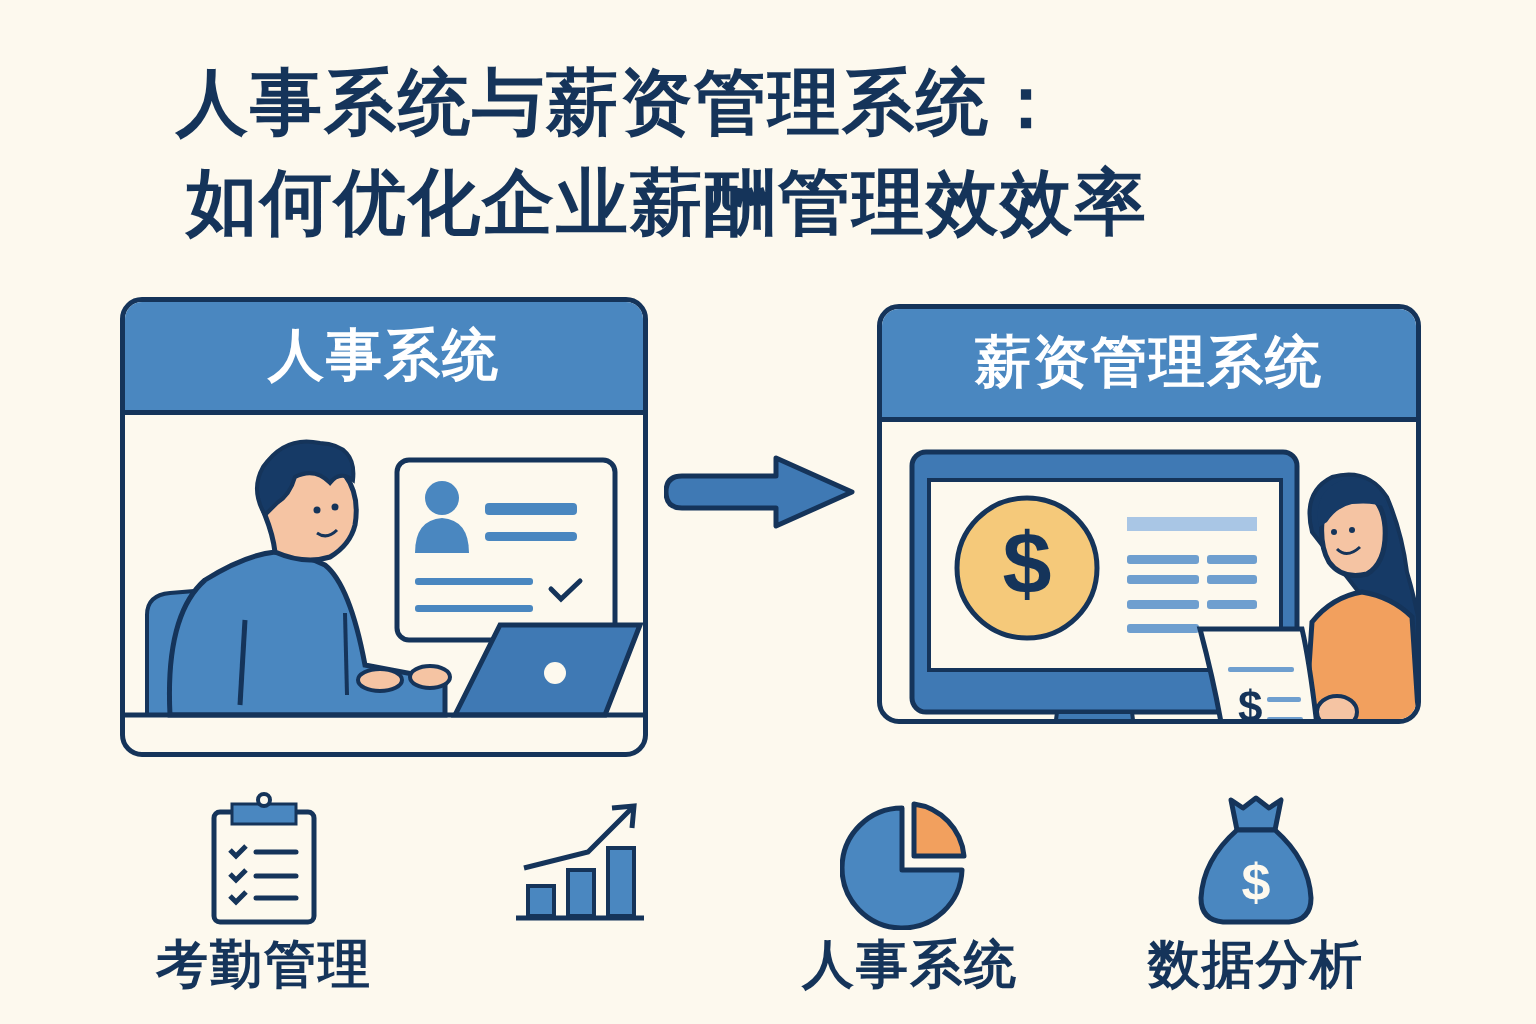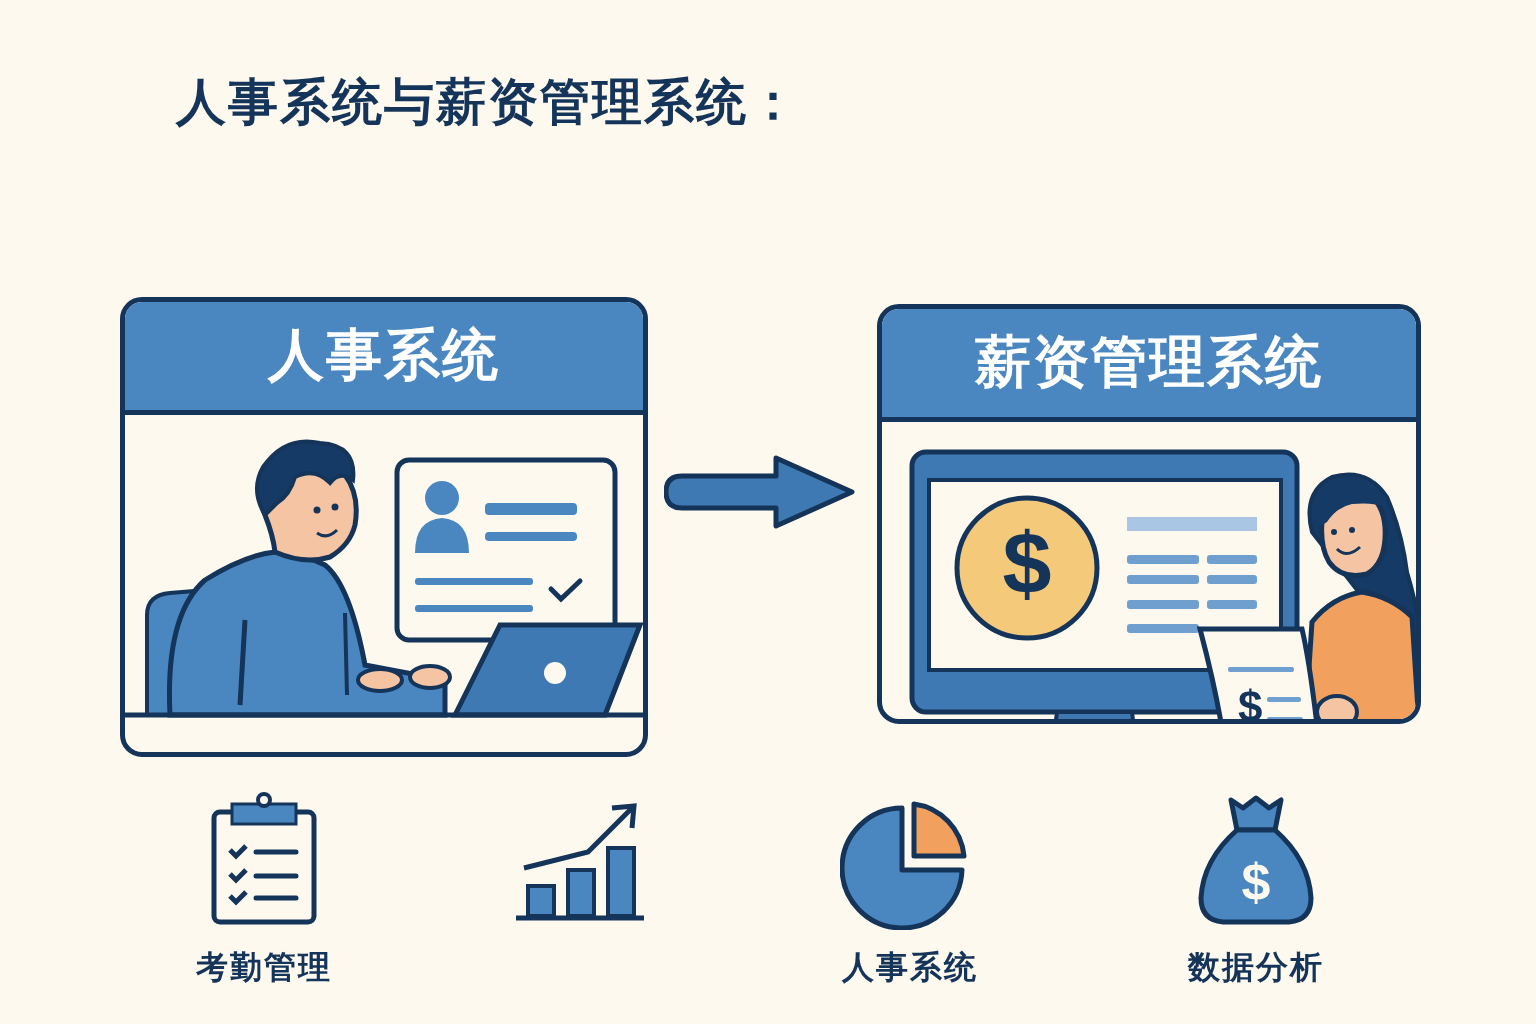"人事系统与薪资管理系统：" .title { font-size: 50px -> 72px }
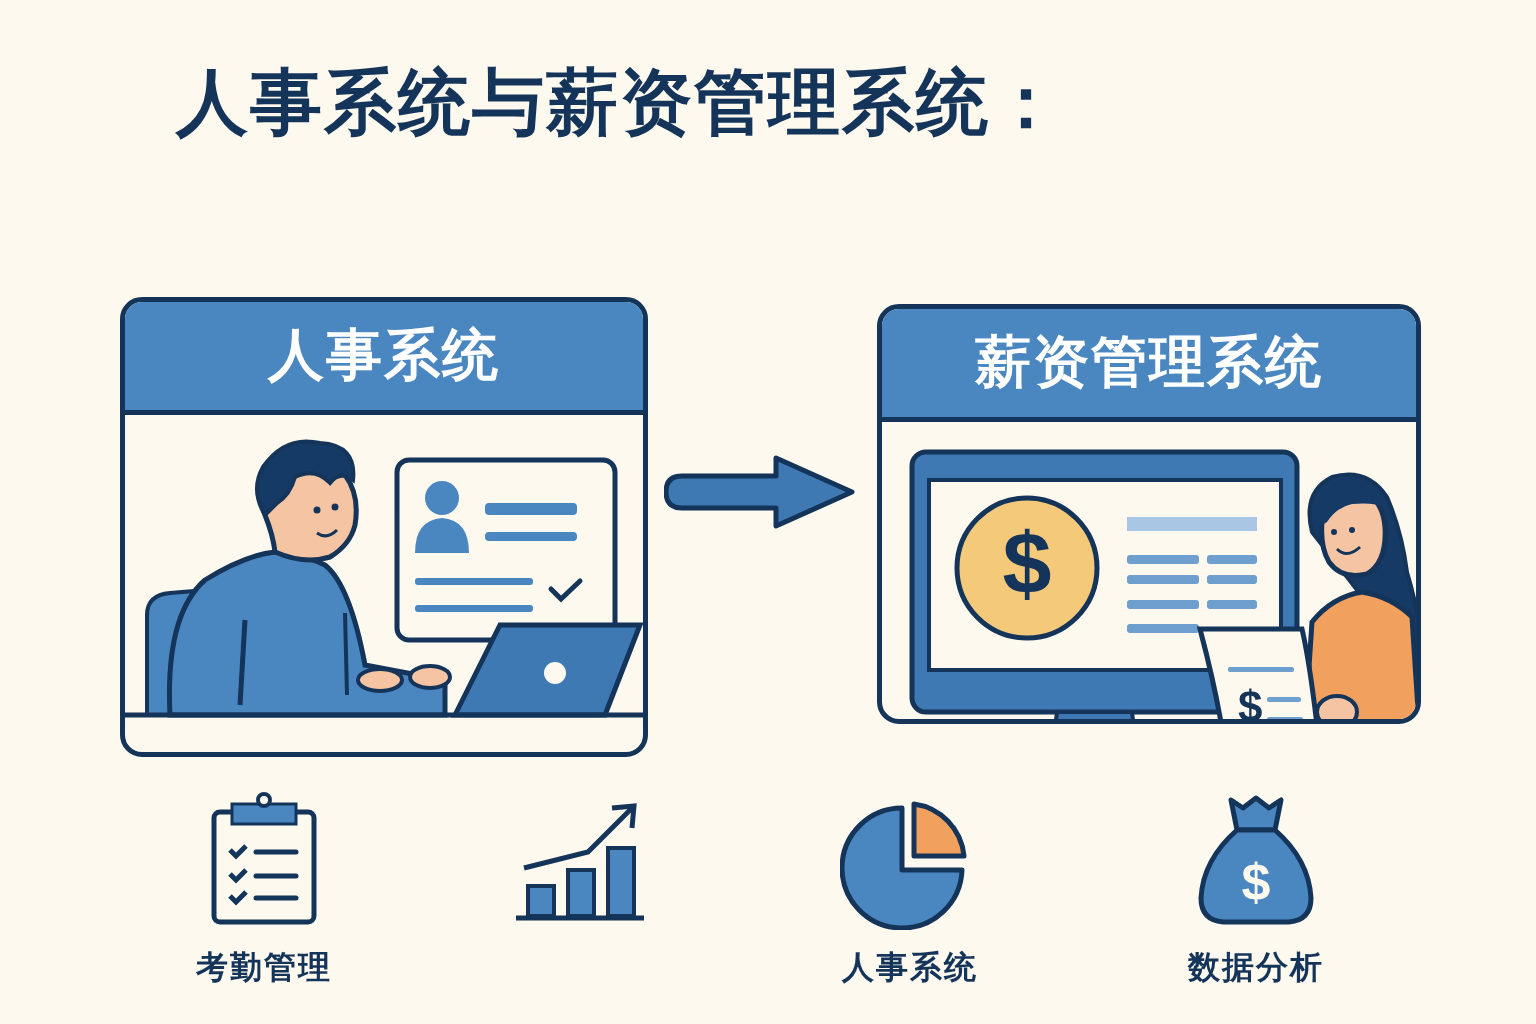"如何优化企业薪酬管理效效率" span.l2 { html: none -> <span>如何优化企业薪酬管理效效率</span> }
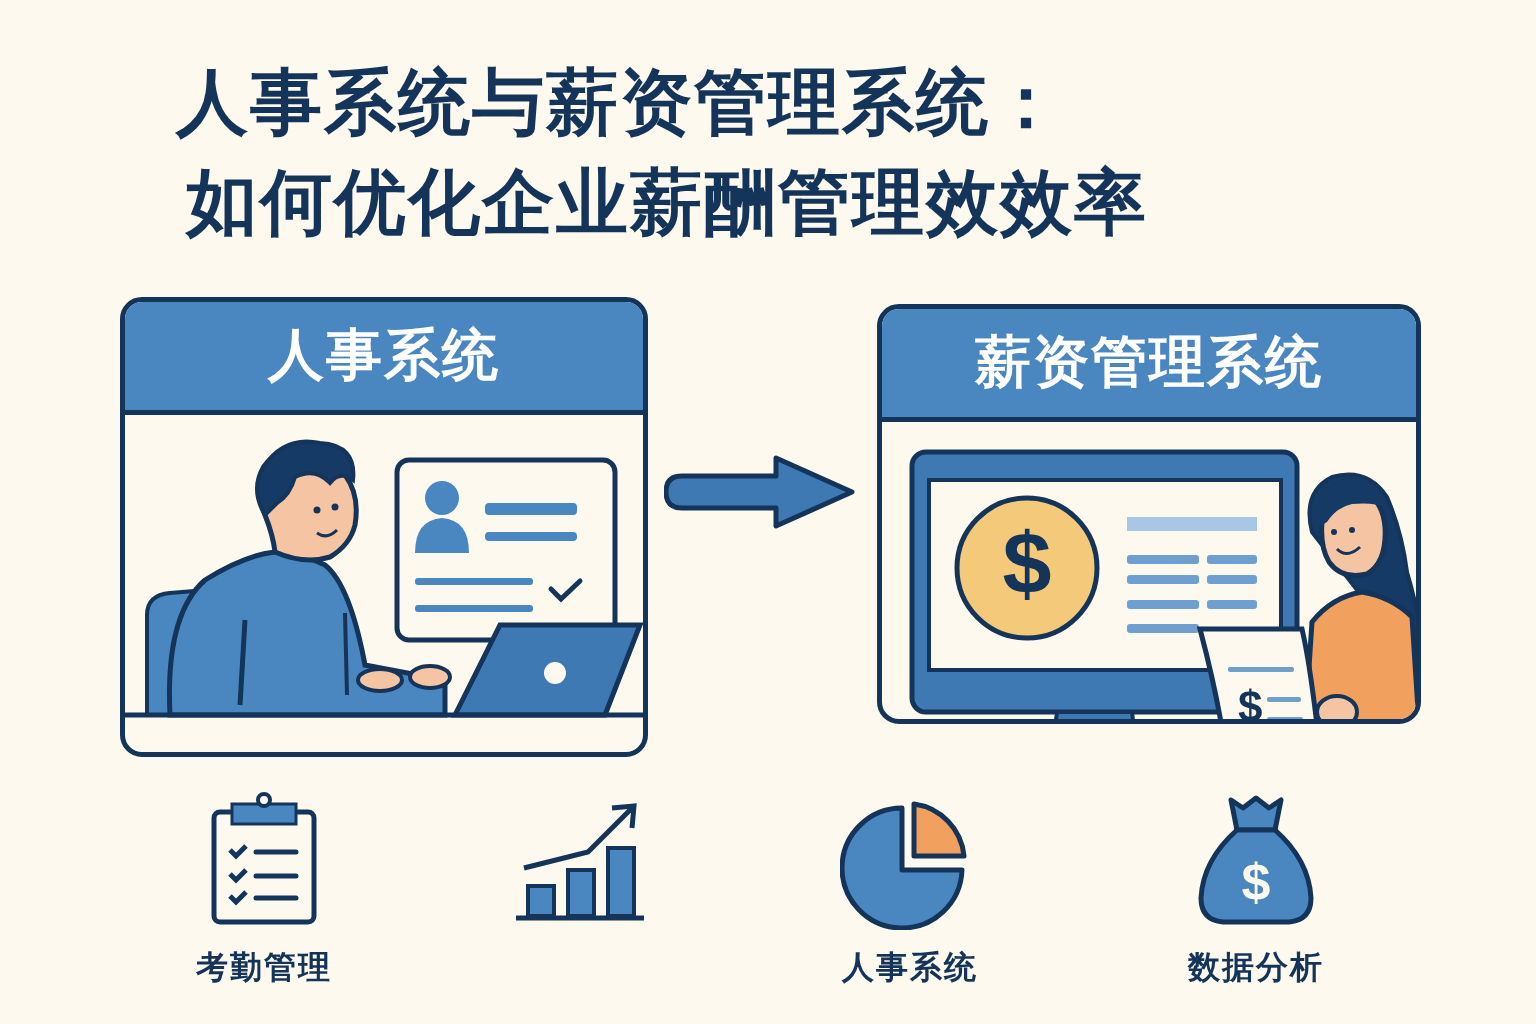"考勤管理" .feature .label { font-size: 32px -> 52px; margin-top: 16px -> none }
